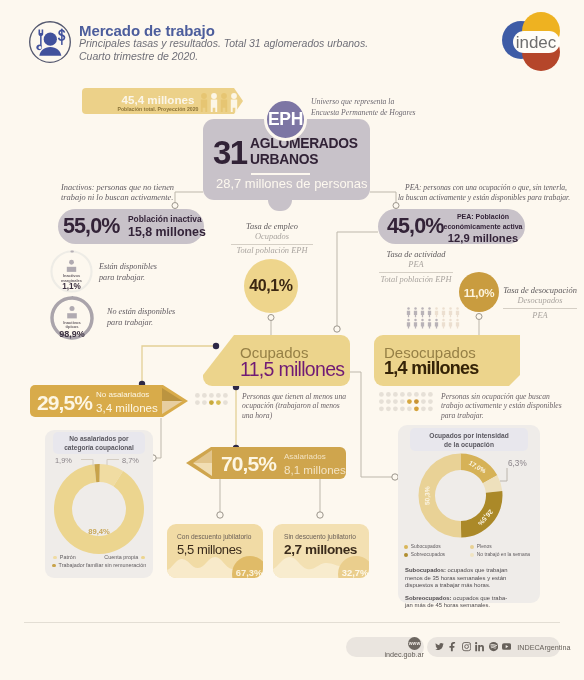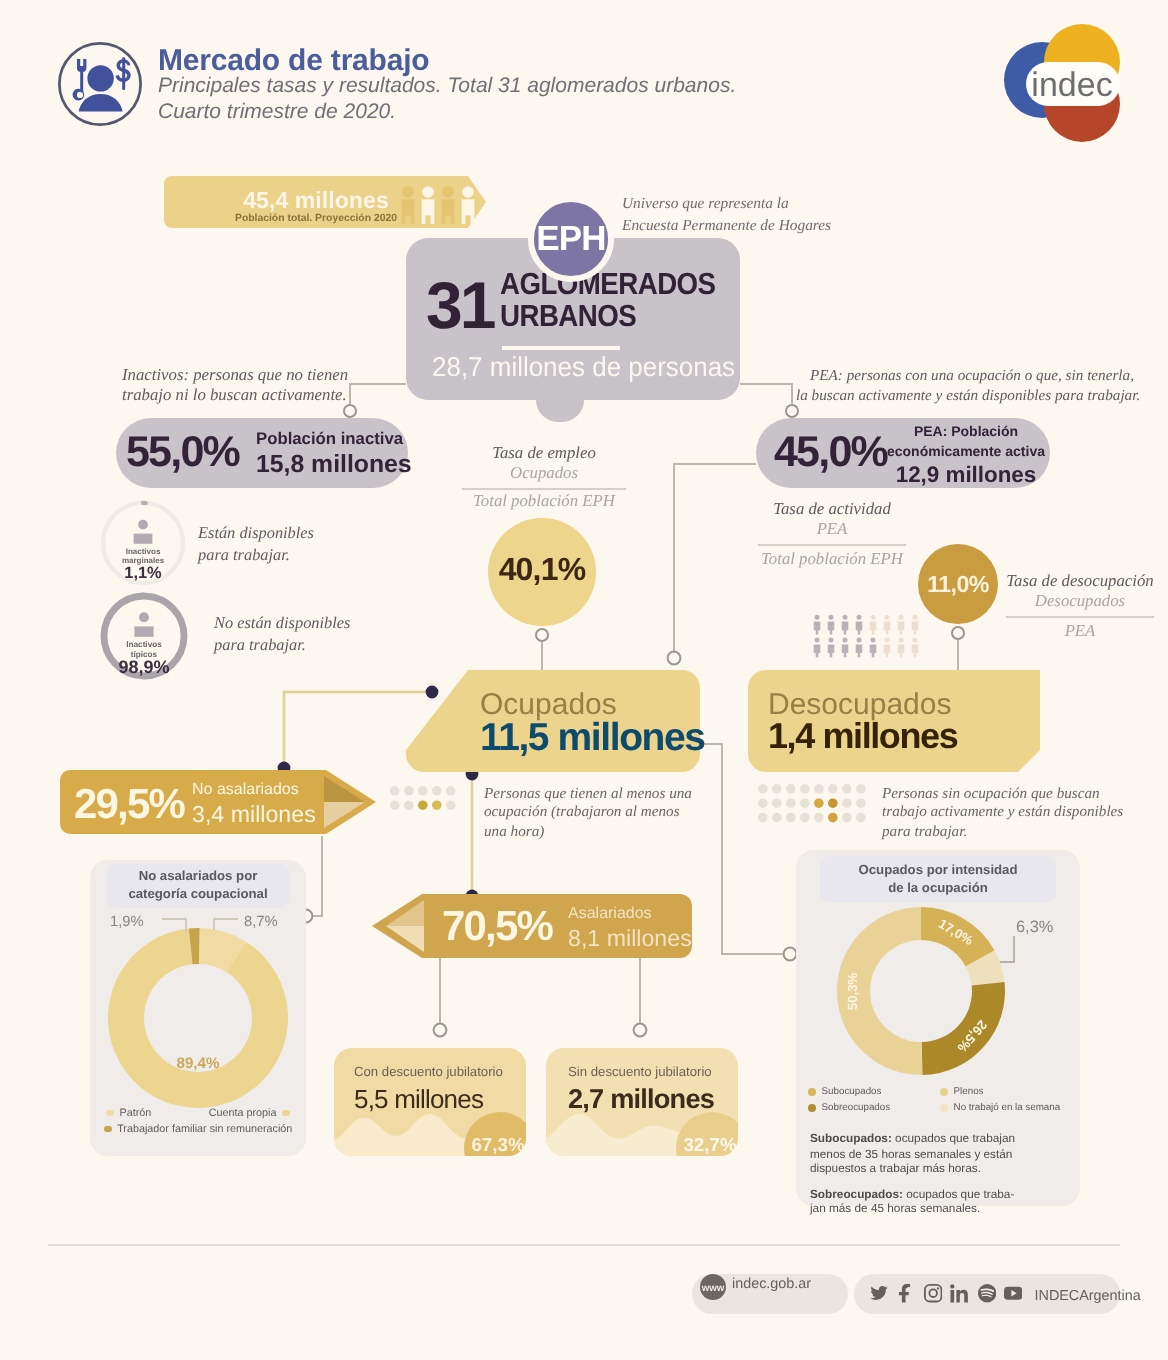"11,5 millones" #ocu-t2 { color: #0c4a6e -> #701a75; font-weight: bold -> normal }
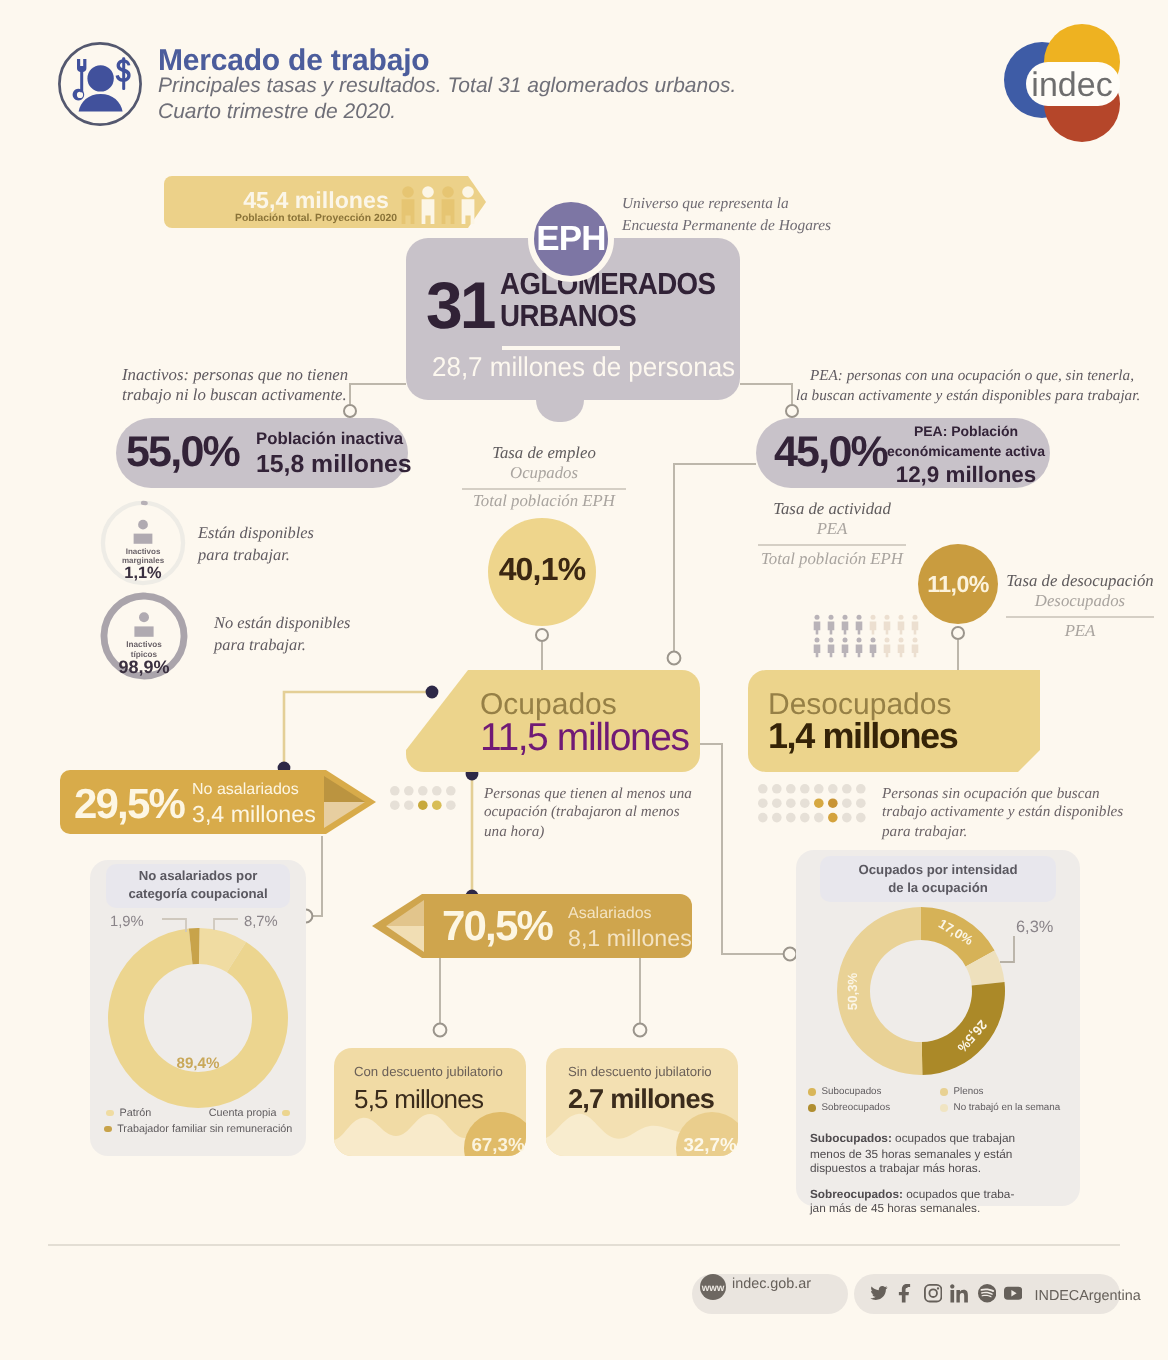"indec.gob.ar" #foot-web { align-items: flex-start -> flex-end; flex-direction: none -> column }
